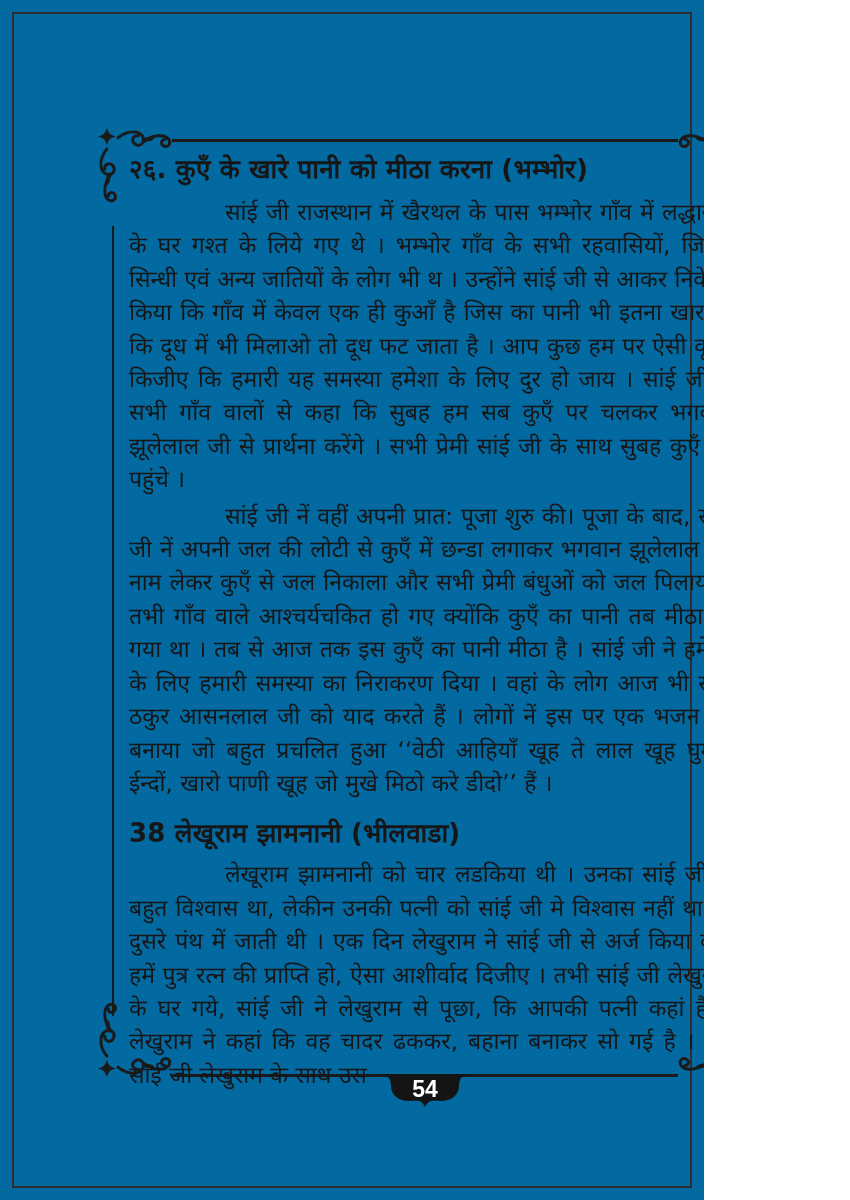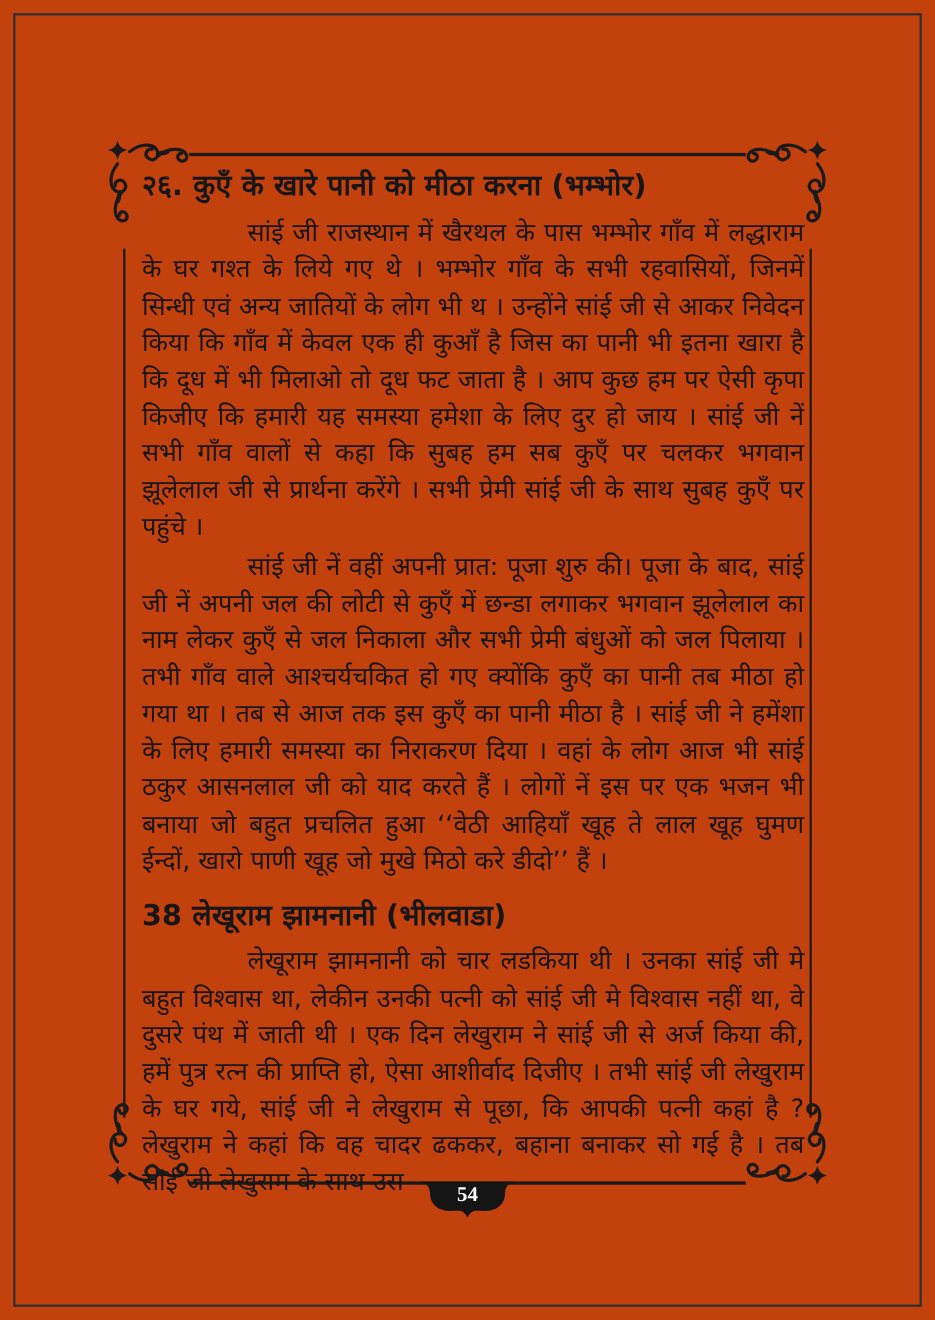"२६. कुएँ के खारे पानी" .sheet { background: #c2410c -> #0369a1; width: 850px -> 704px }
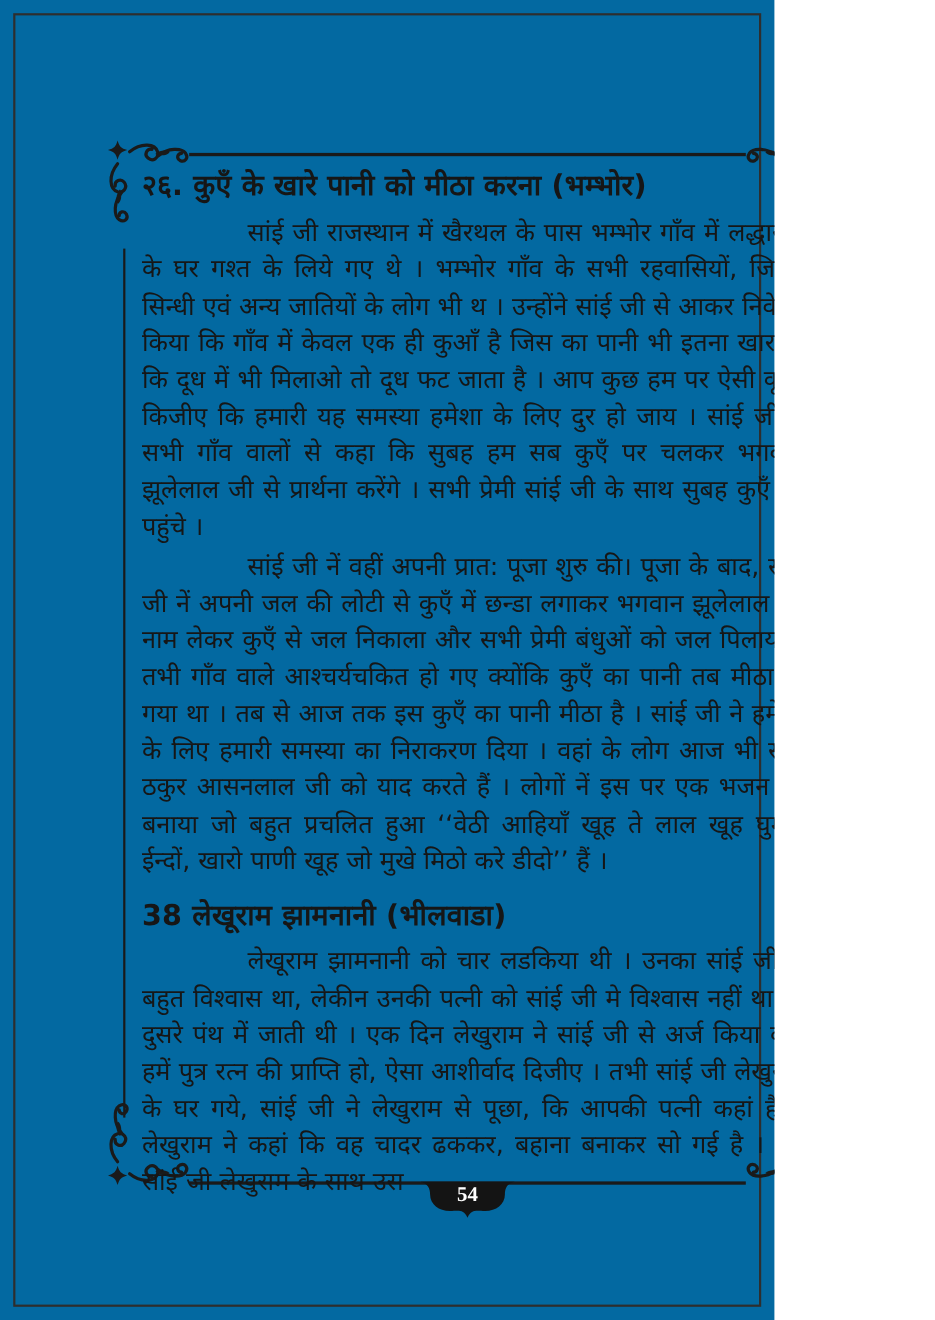"54" .page-badge .num { font-family: Liberation Serif, serif -> Liberation Sans, sans-serif; font-size: 19px -> 23px }
